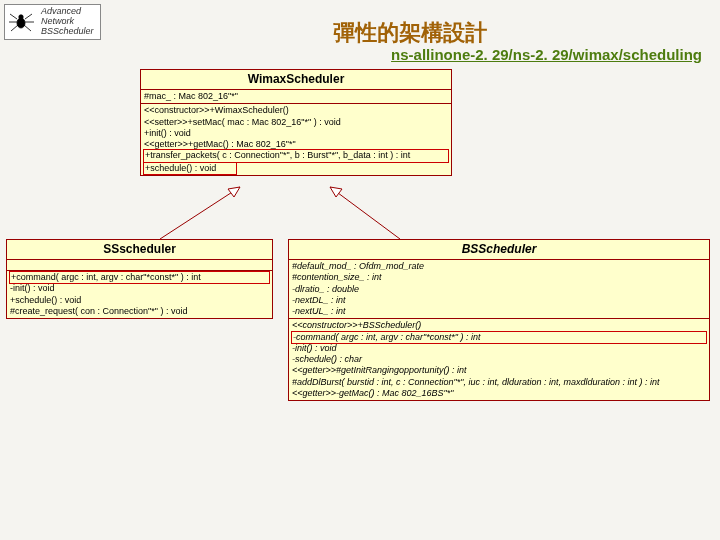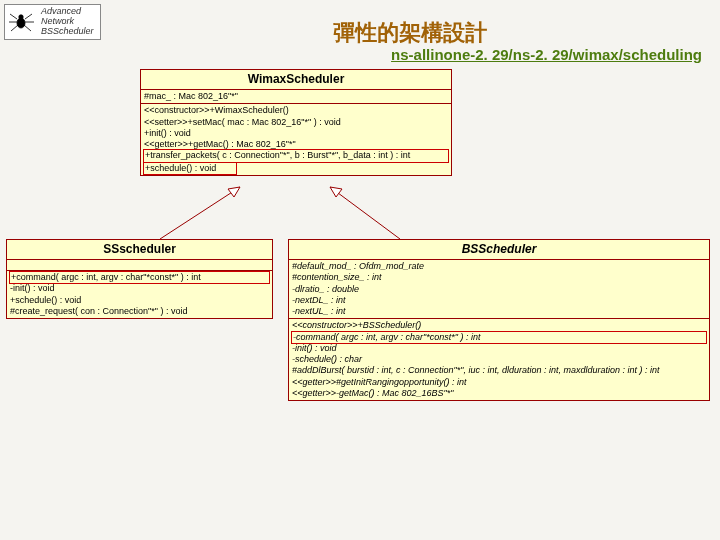"#addDlBurst( burstid : int, c" div.row { order: before "<<getter>>#getInitRangingopportunity() :" -> after "<<getter>>#getInitRangingopportunity() :" }
